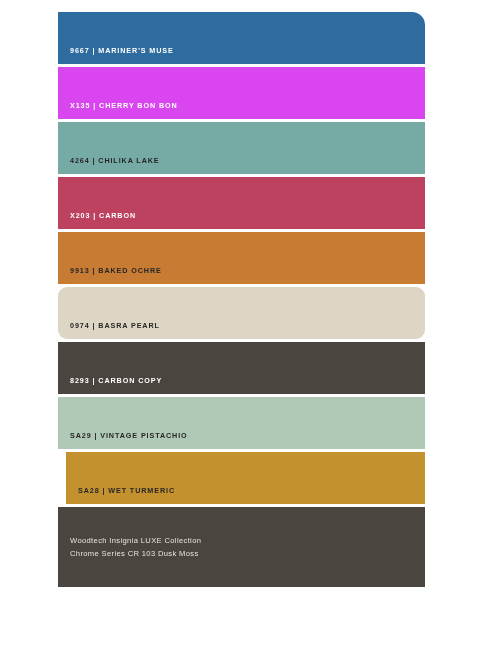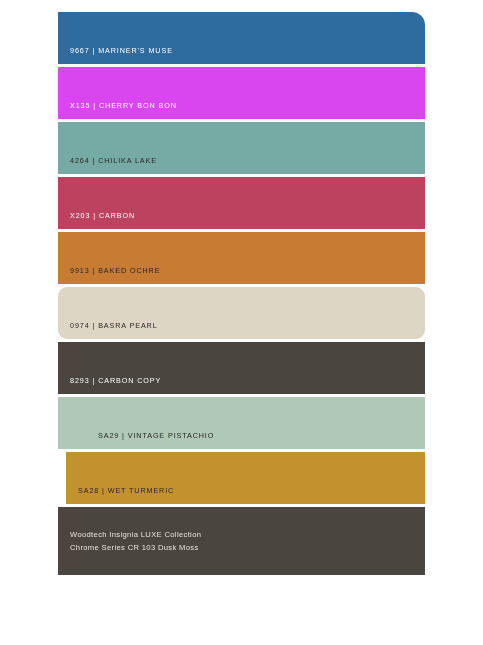"9667 | MARINER'S MUSE" .swatch-label { font-weight: 400 -> 700 }
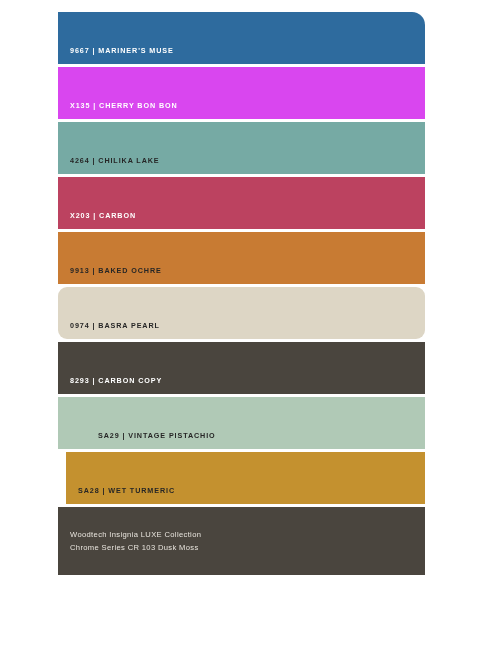"SA29 | VINTAGE PISTACHIO" div.swatch { padding-left: 28px -> none }
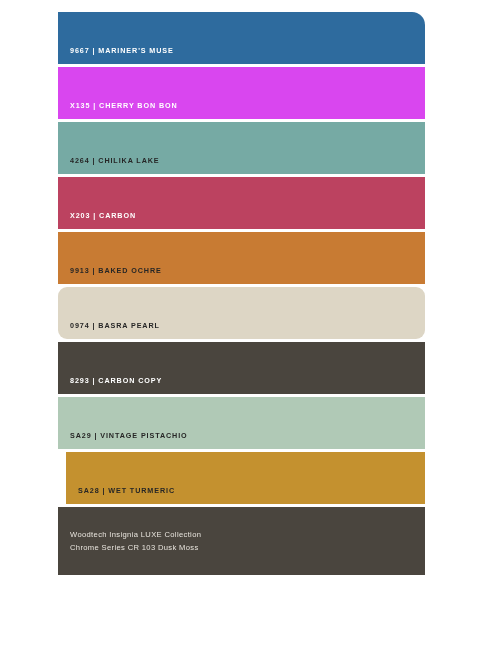"Woodtech Insignia LUXE Collection" .footer-block { height: 68px -> 80px }
